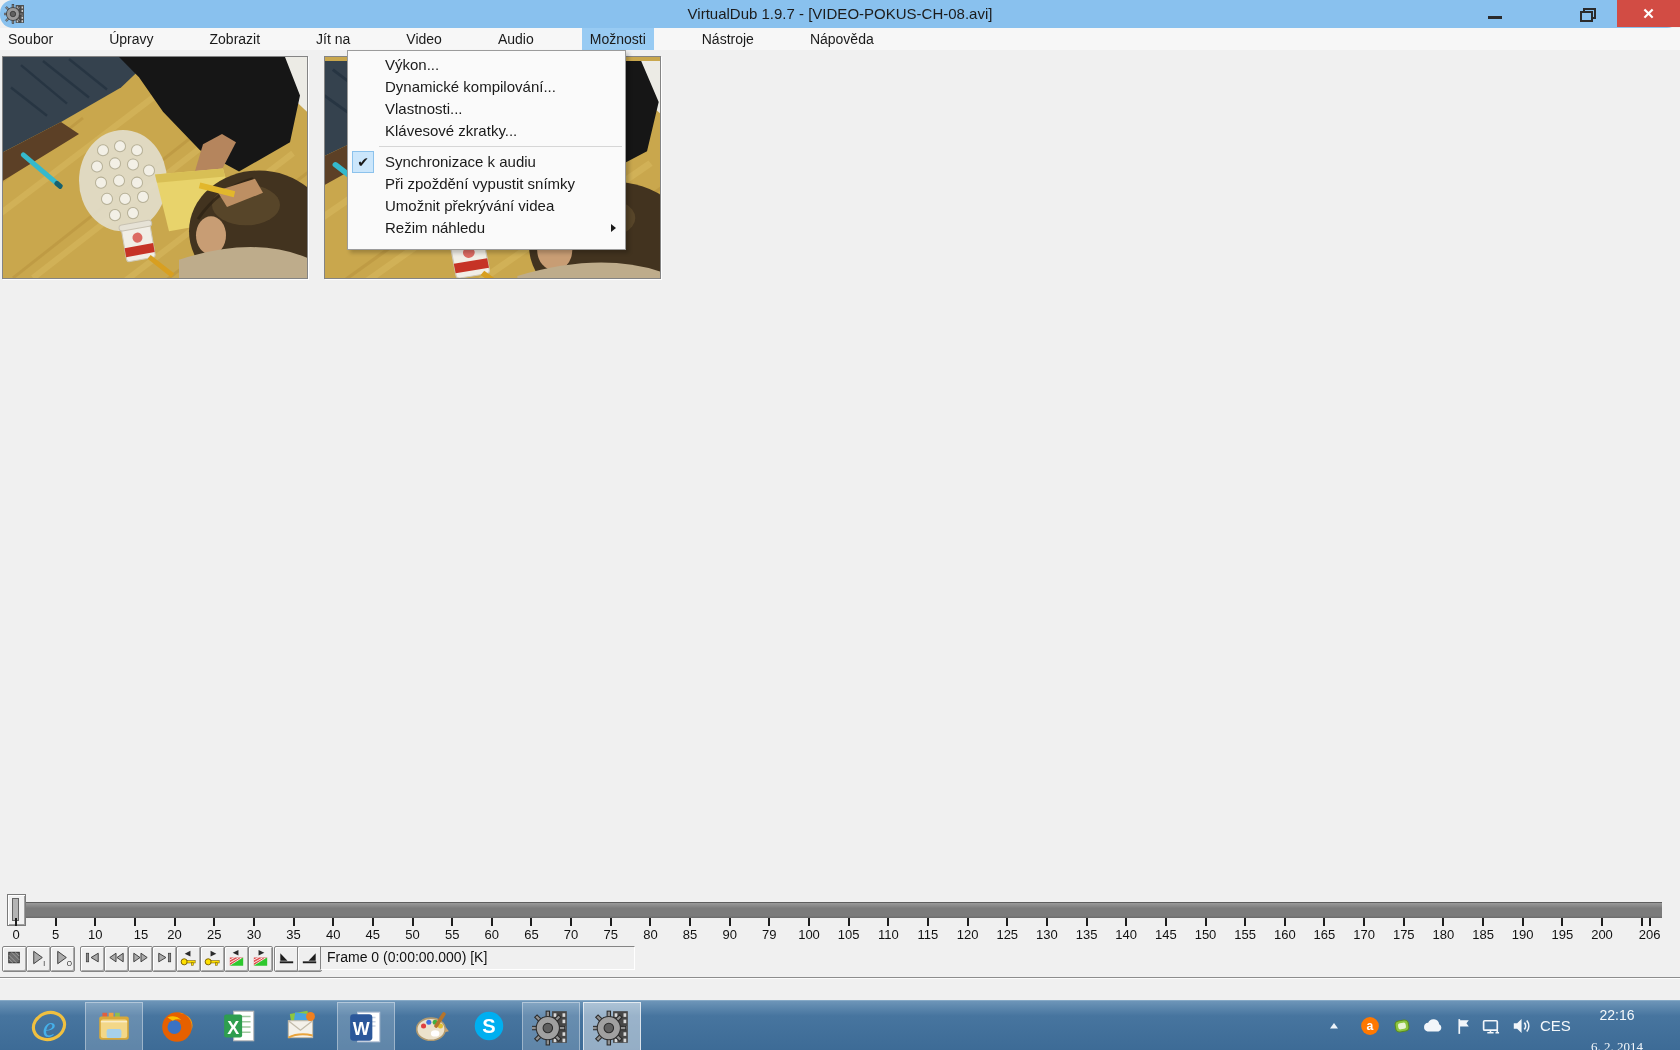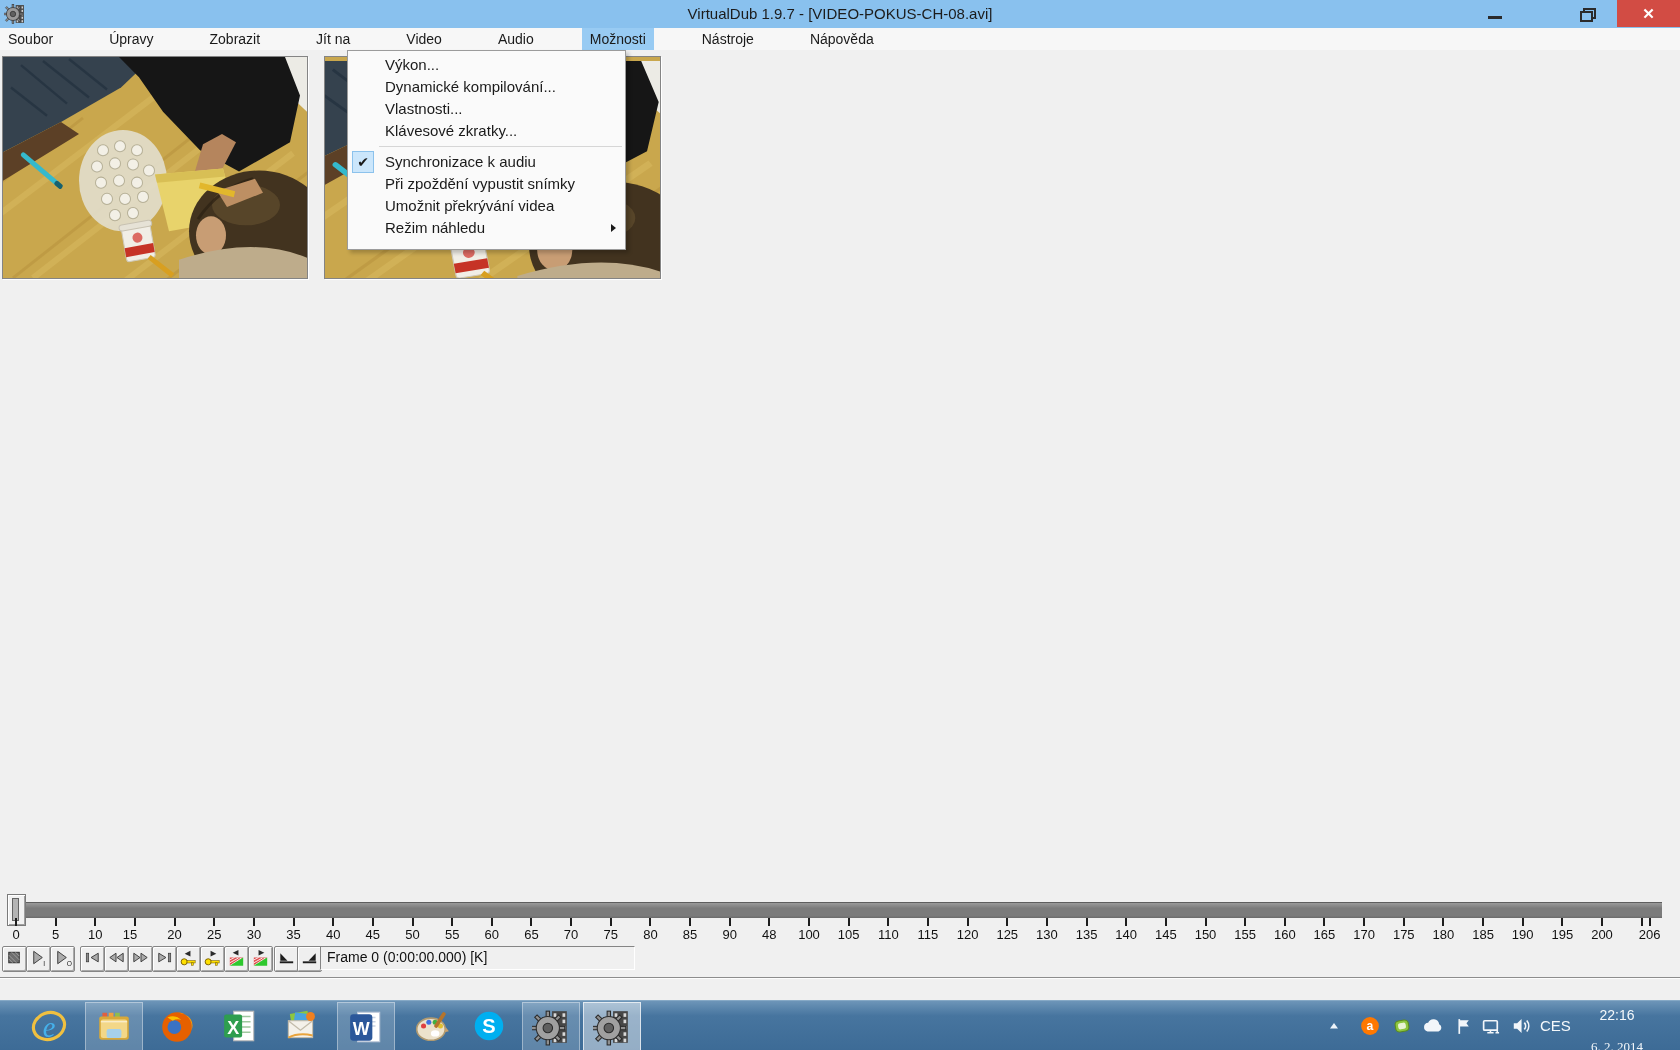"VirtualDub 1.9.7 -" .titlebar { border-radius: none -> 13px }
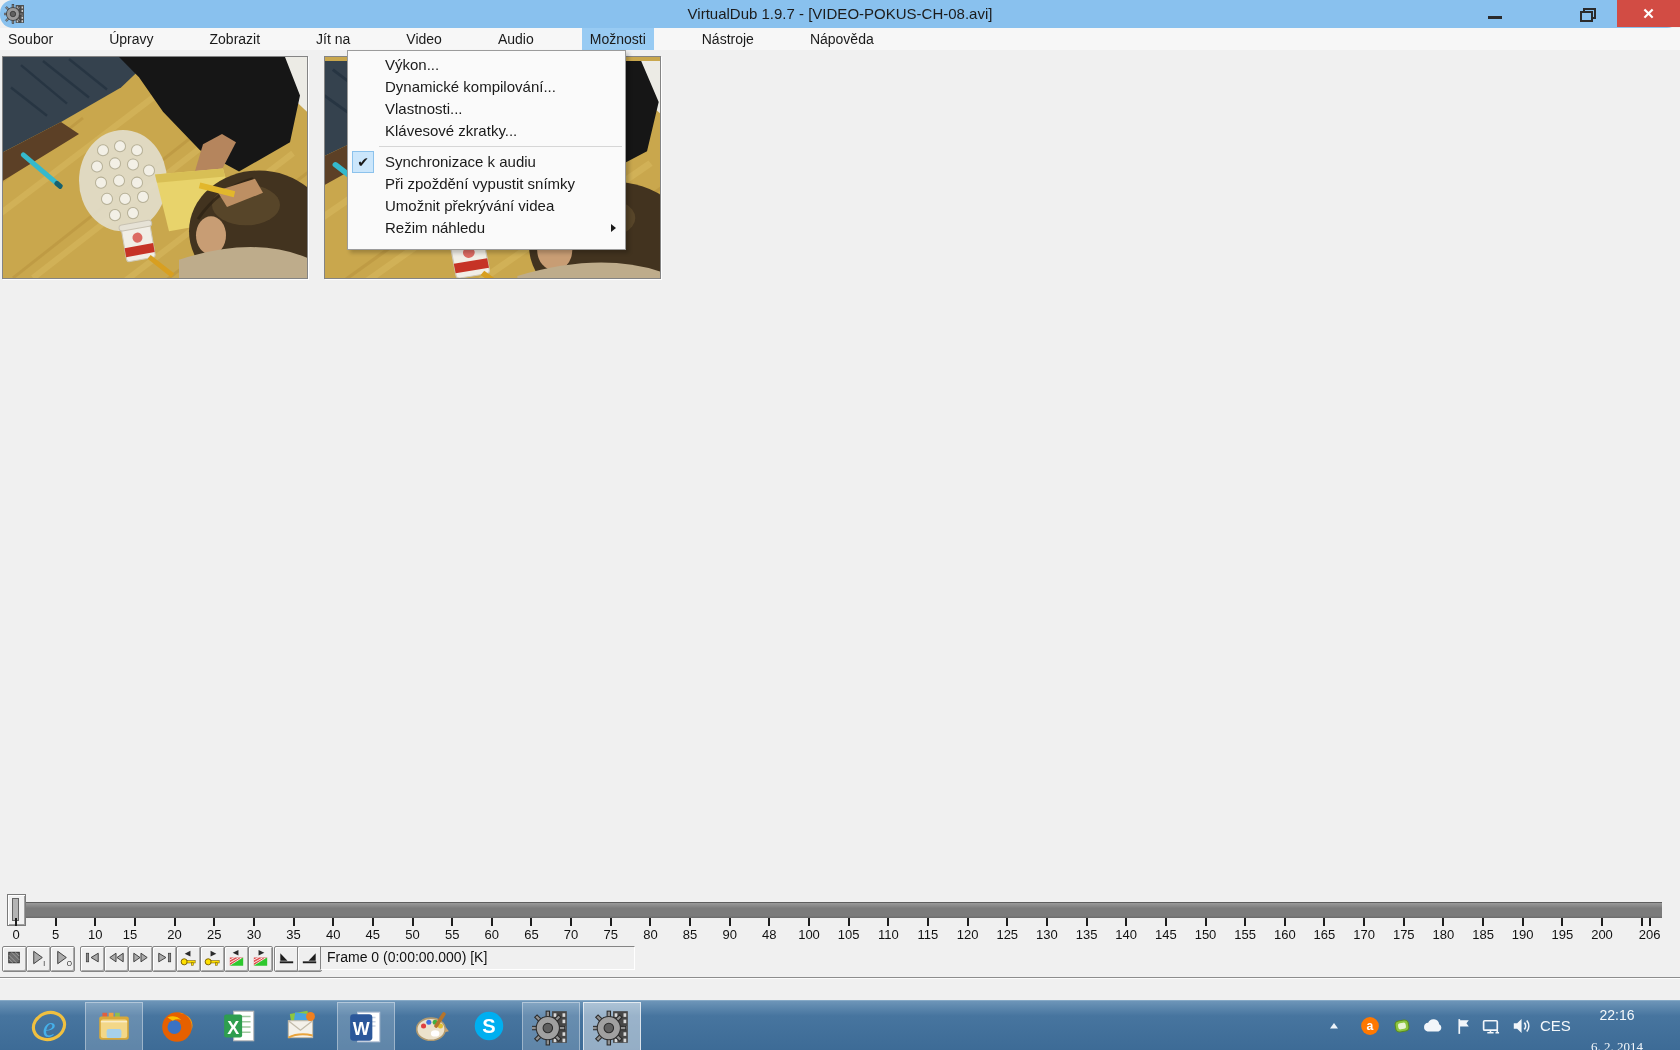"15" div.tick-label { left: 130px -> 141px }
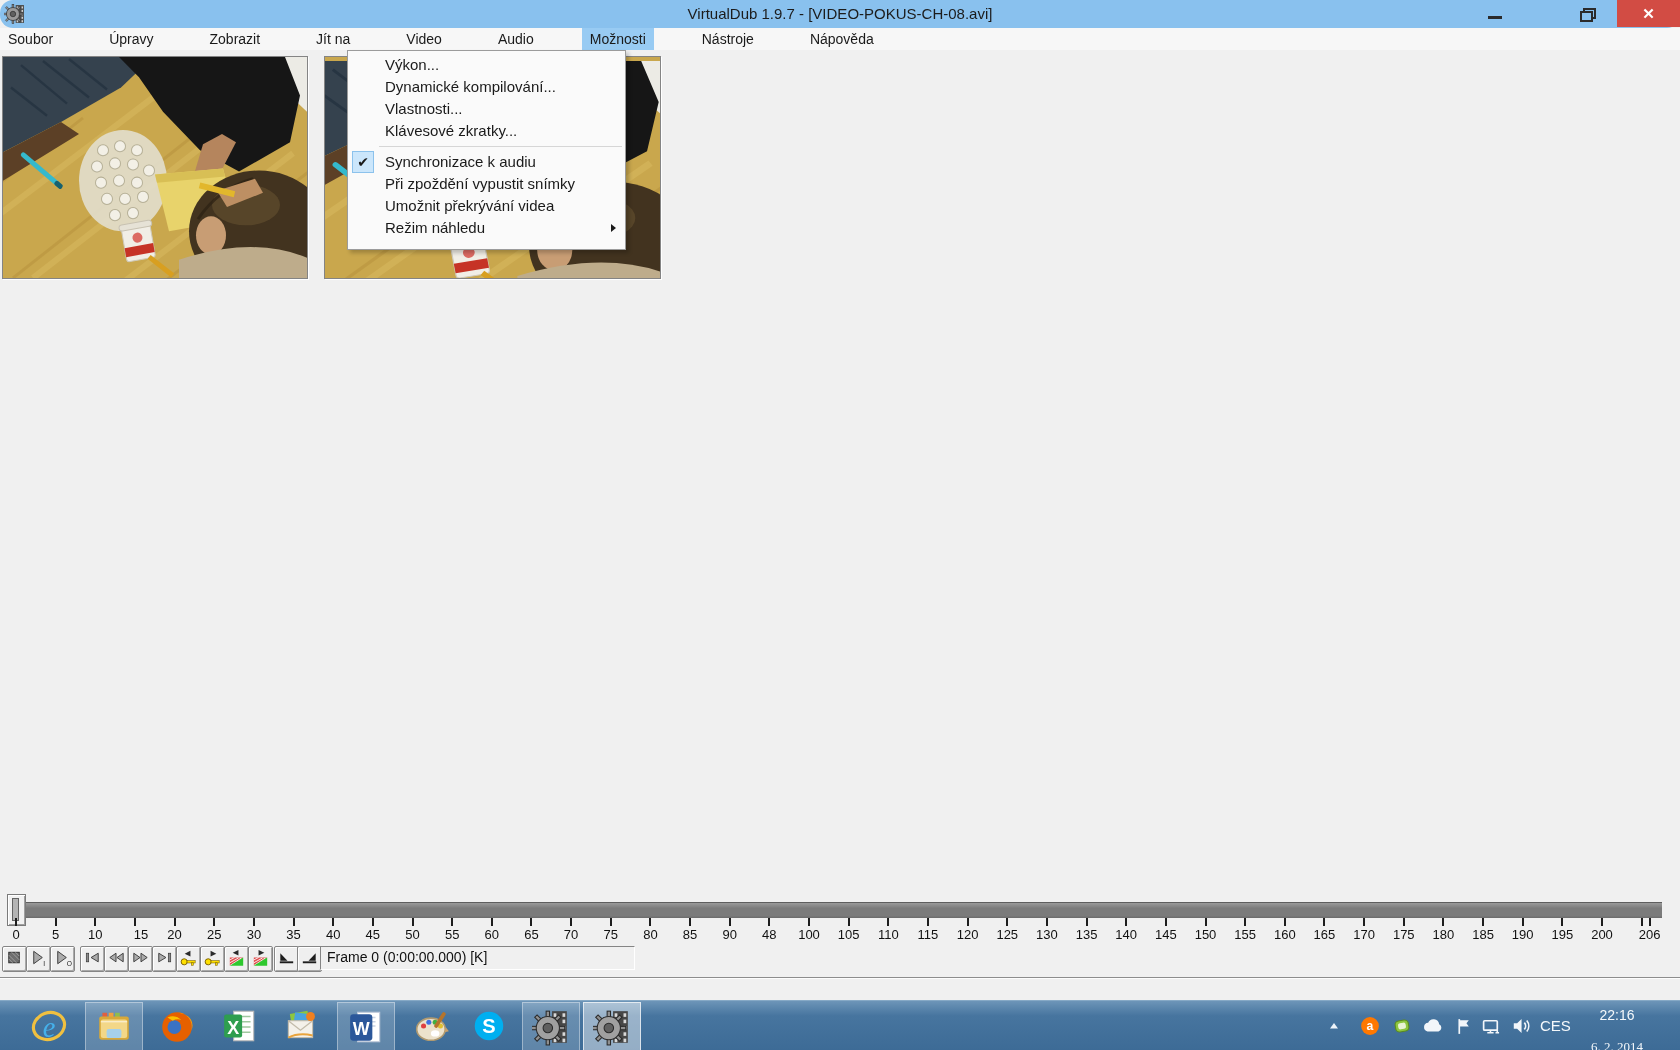"48" div.tick-label { text: 48 -> 79 }
